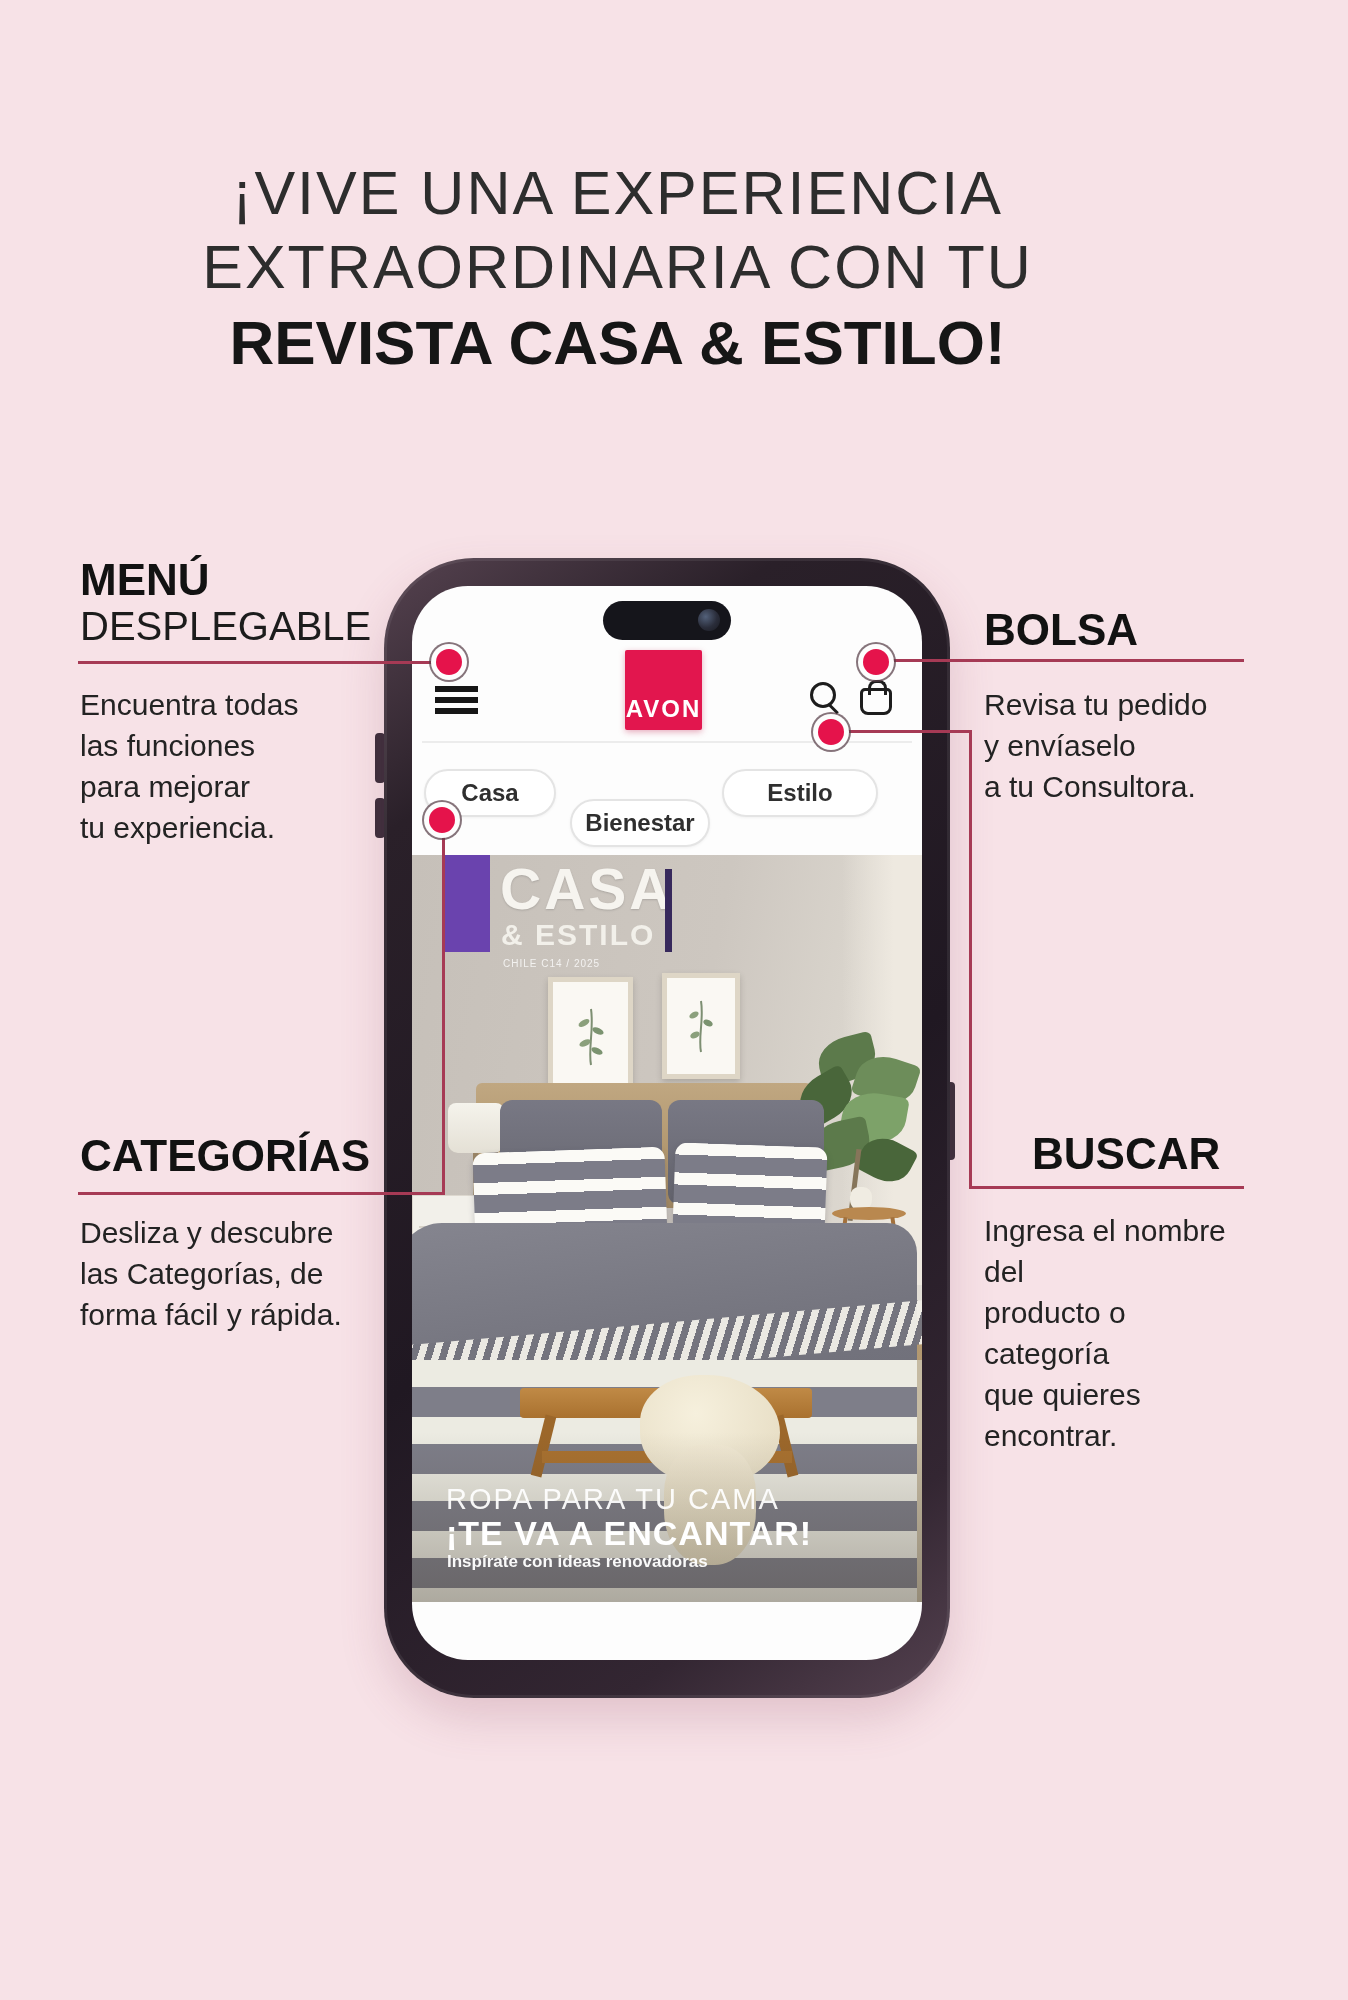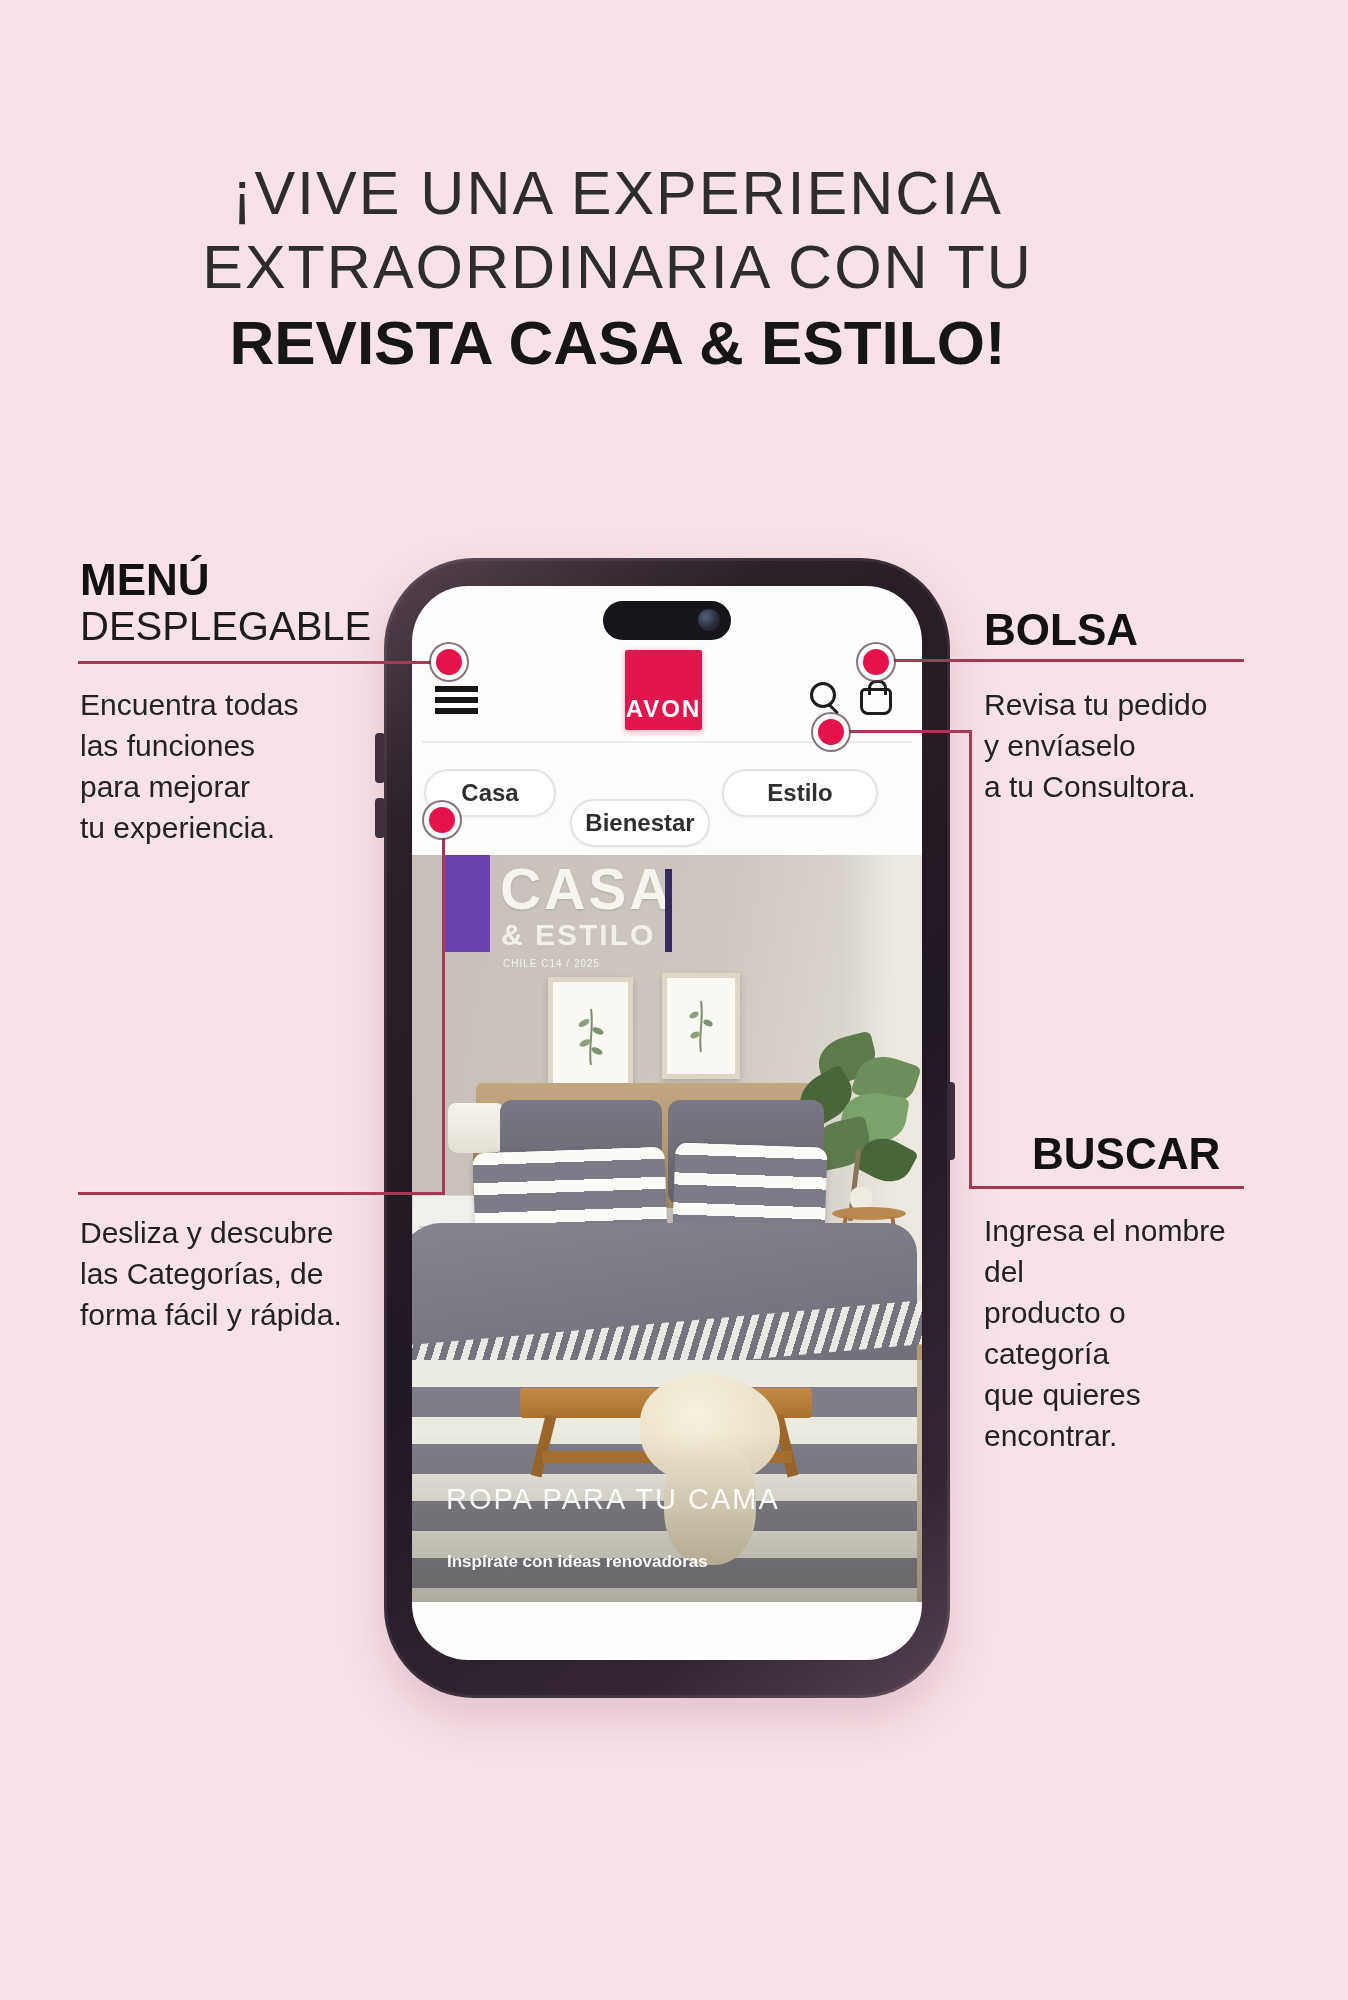"CATEGORÍAS" div.abs { html: none -> <div>CATEGORÍAS</div> }
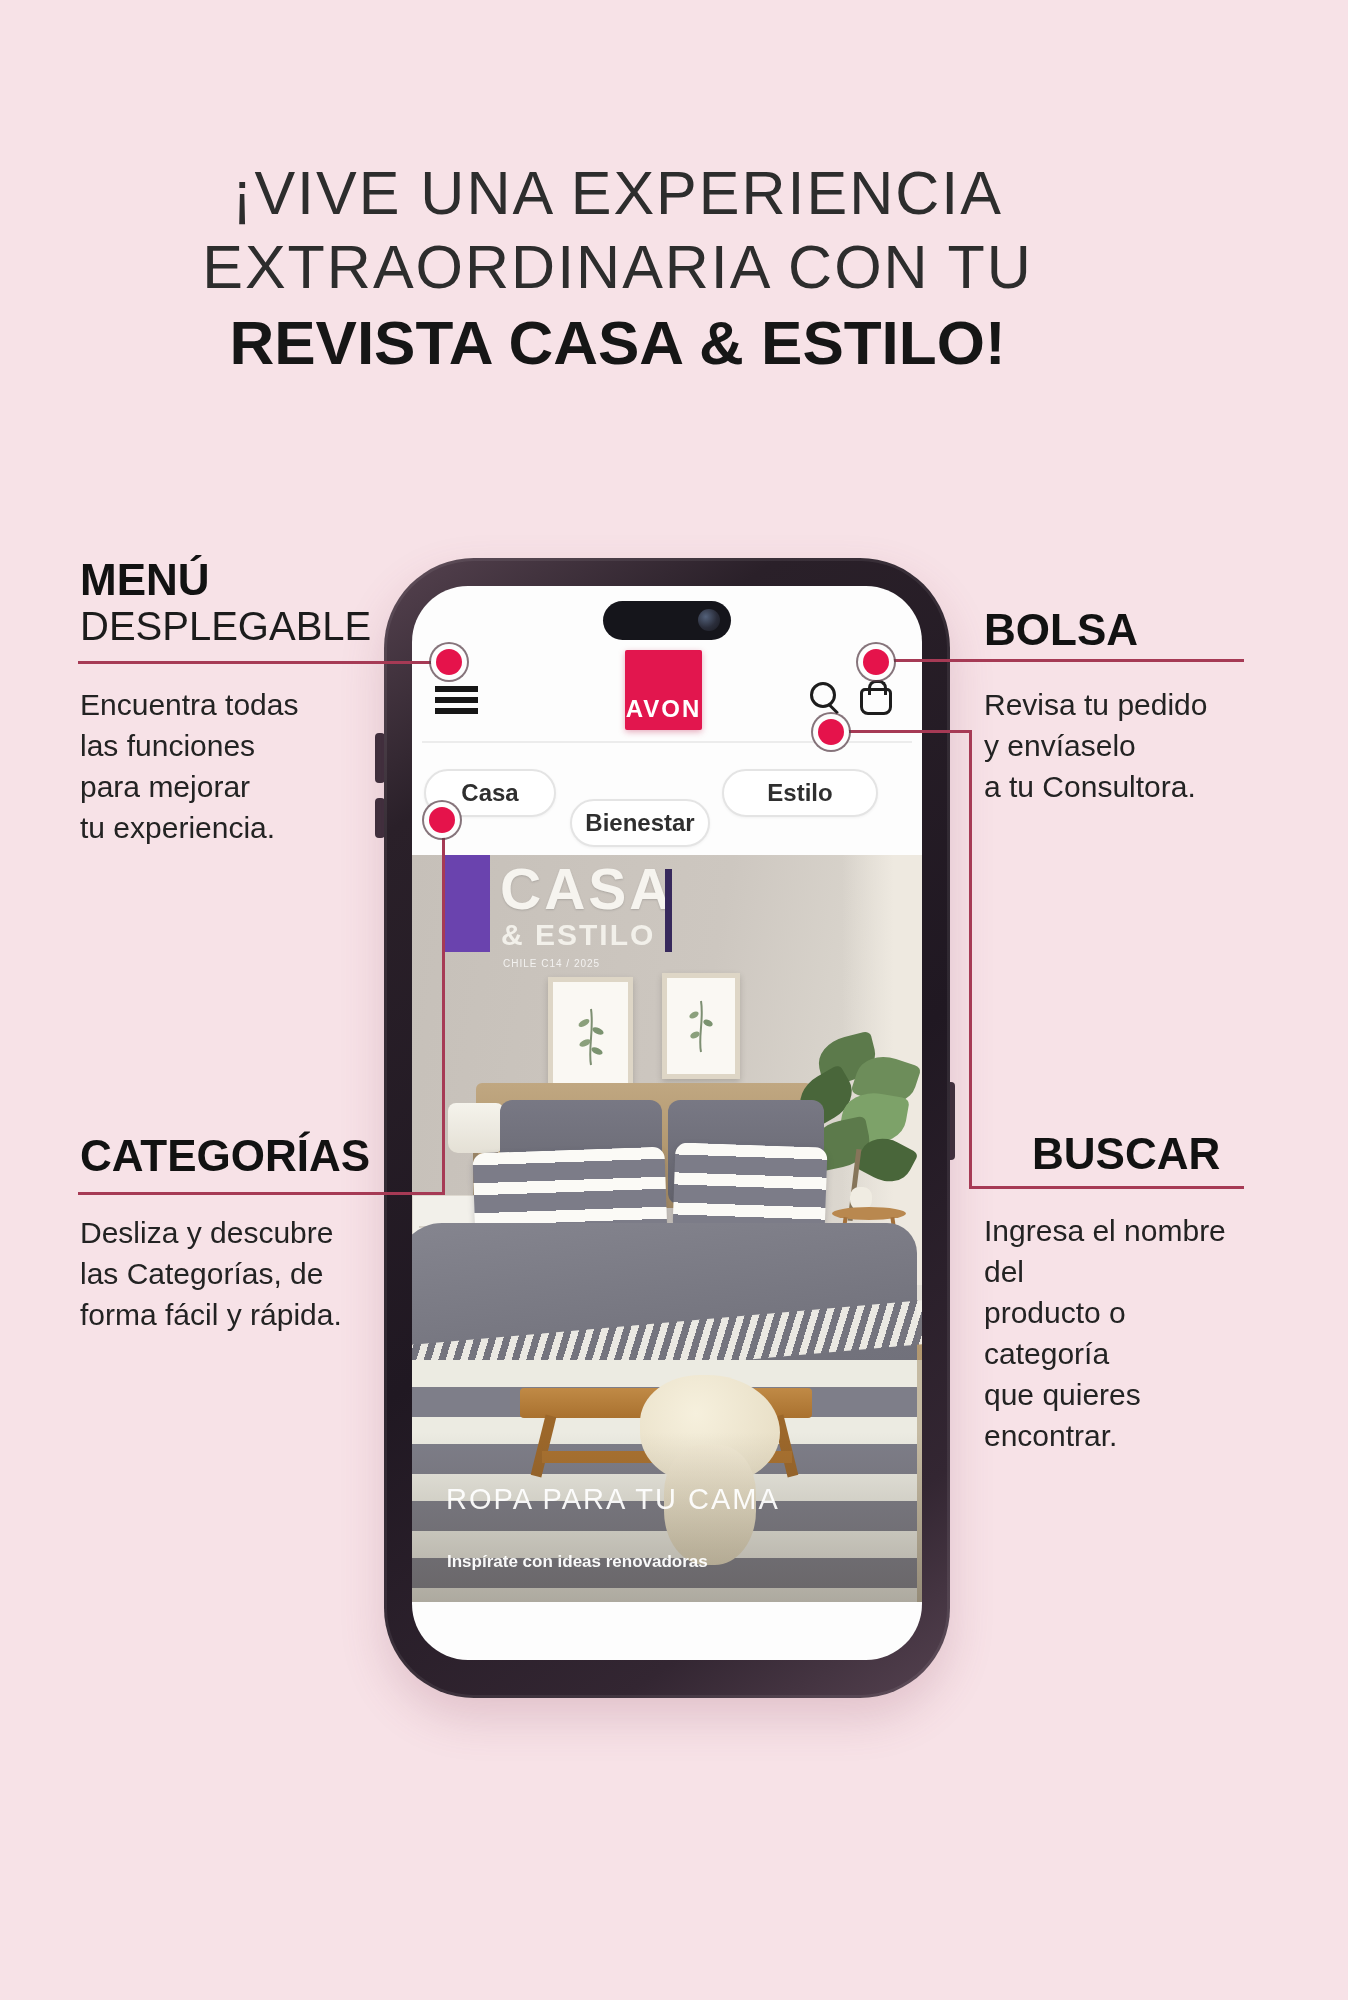"¡TE VA A ENCANTAR!" div.abs { html: none -> <div>¡TE VA A ENCANTAR!</div> }
